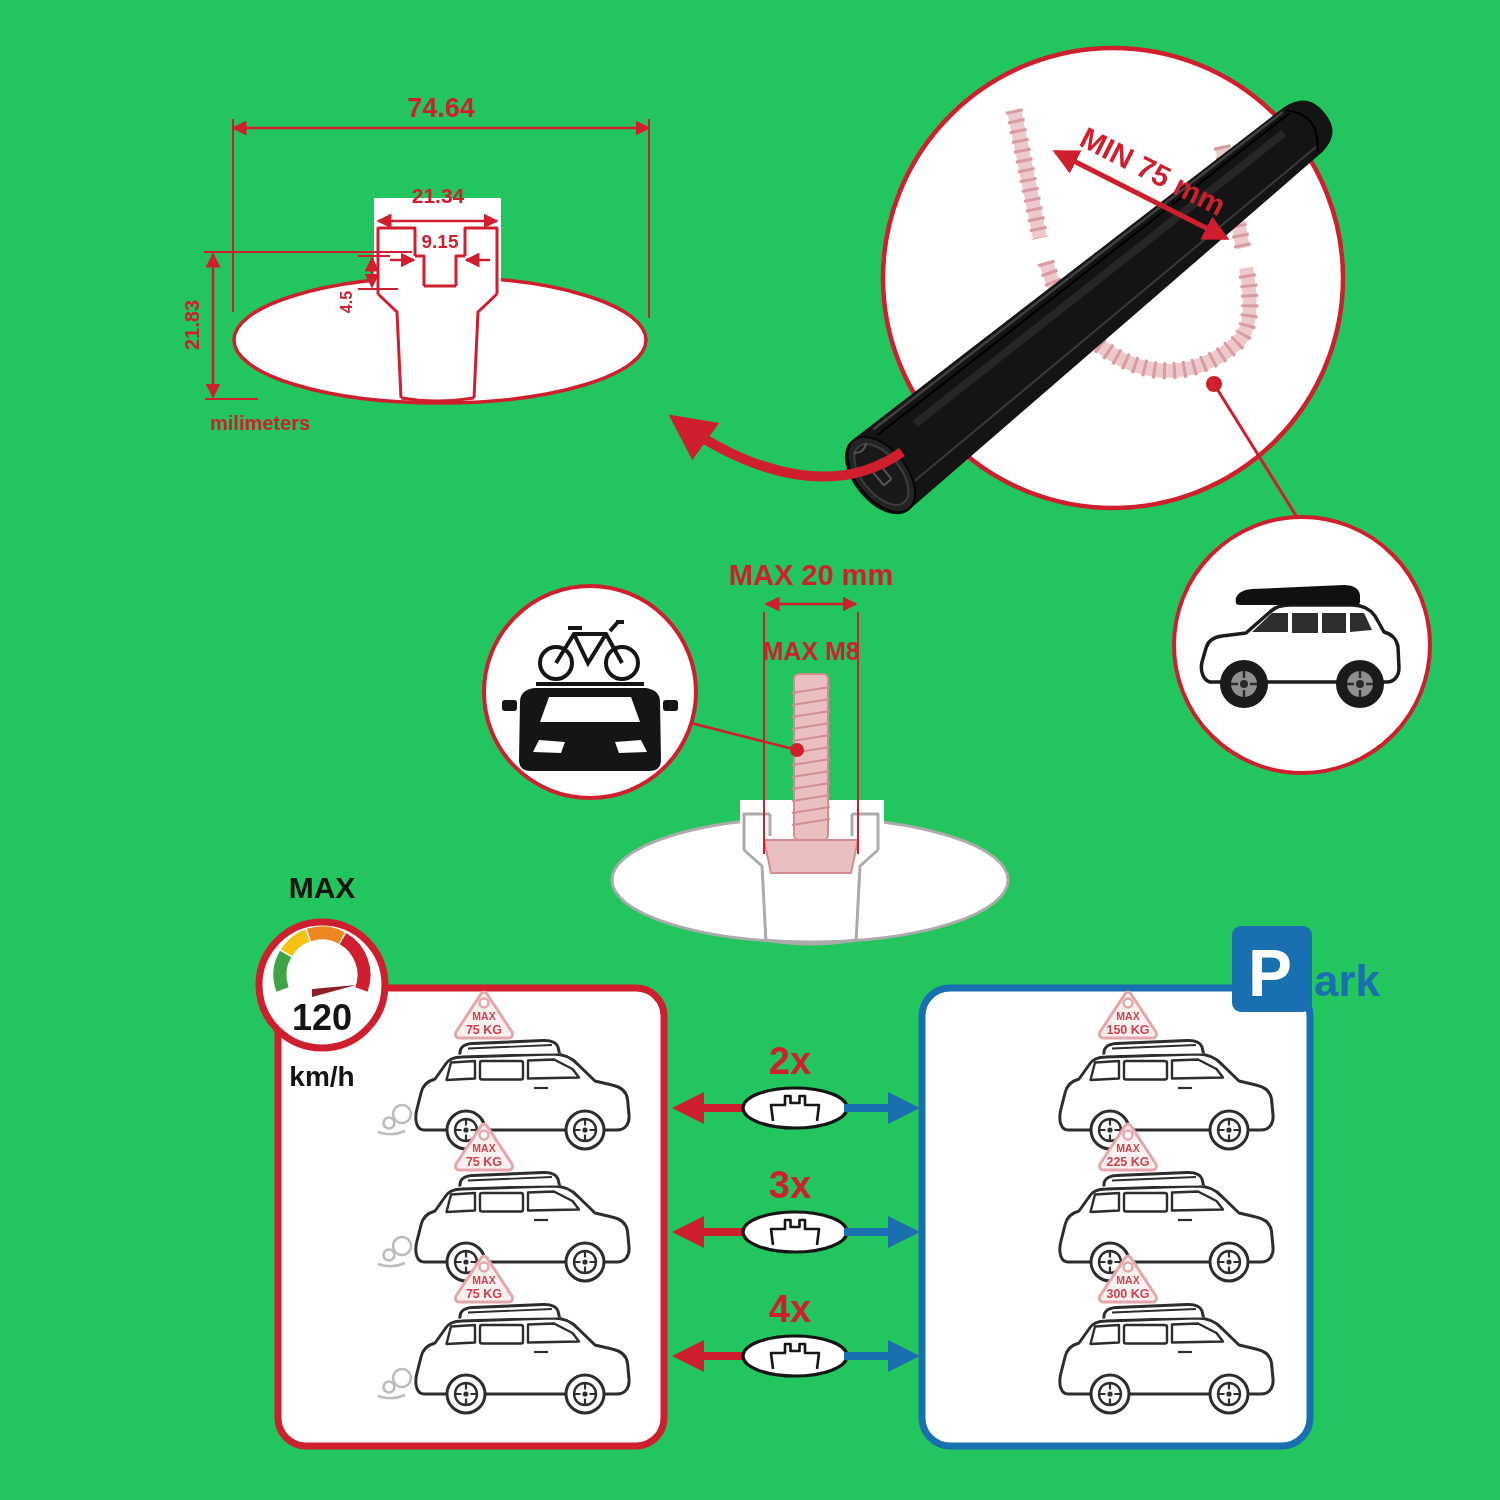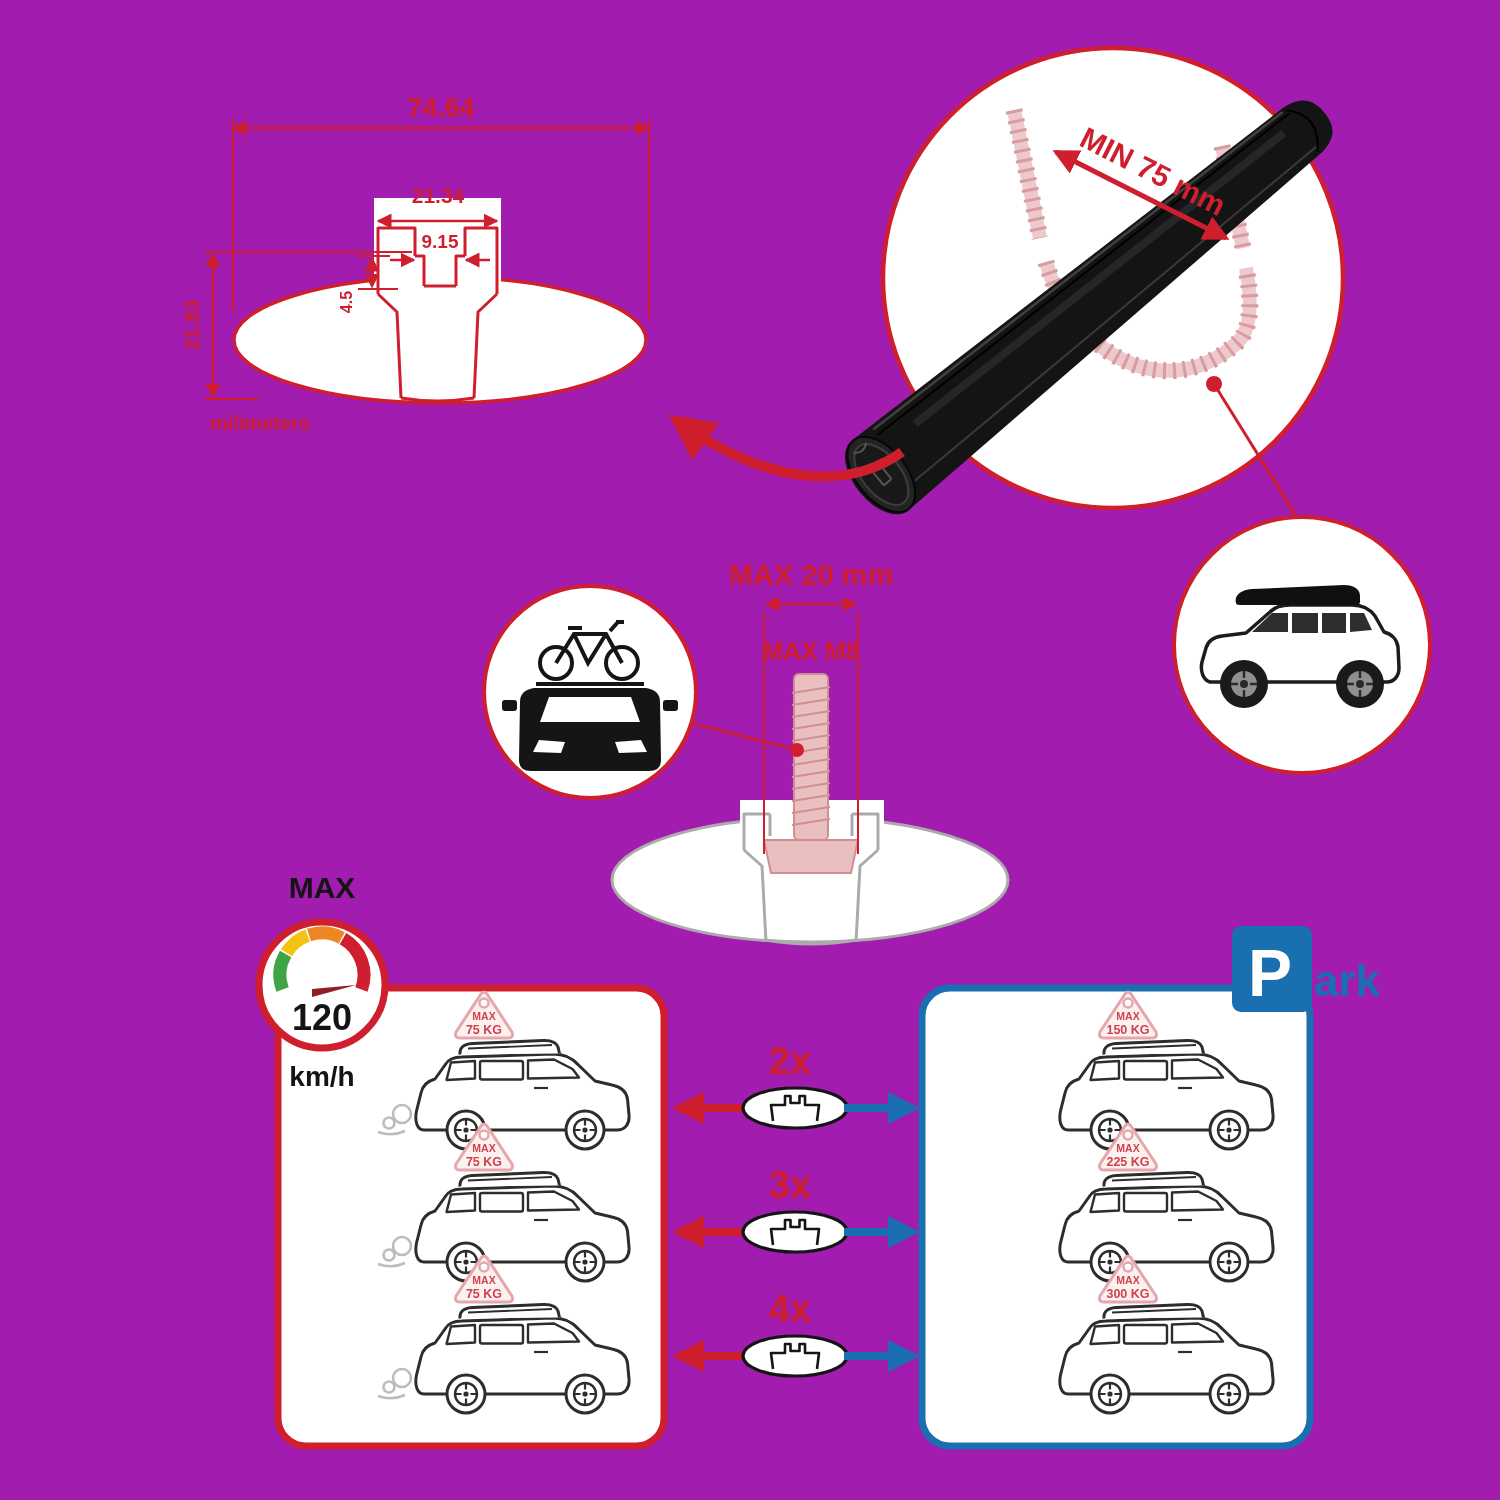"74.64" .canvas { background: #a21caf -> #22c55e }
